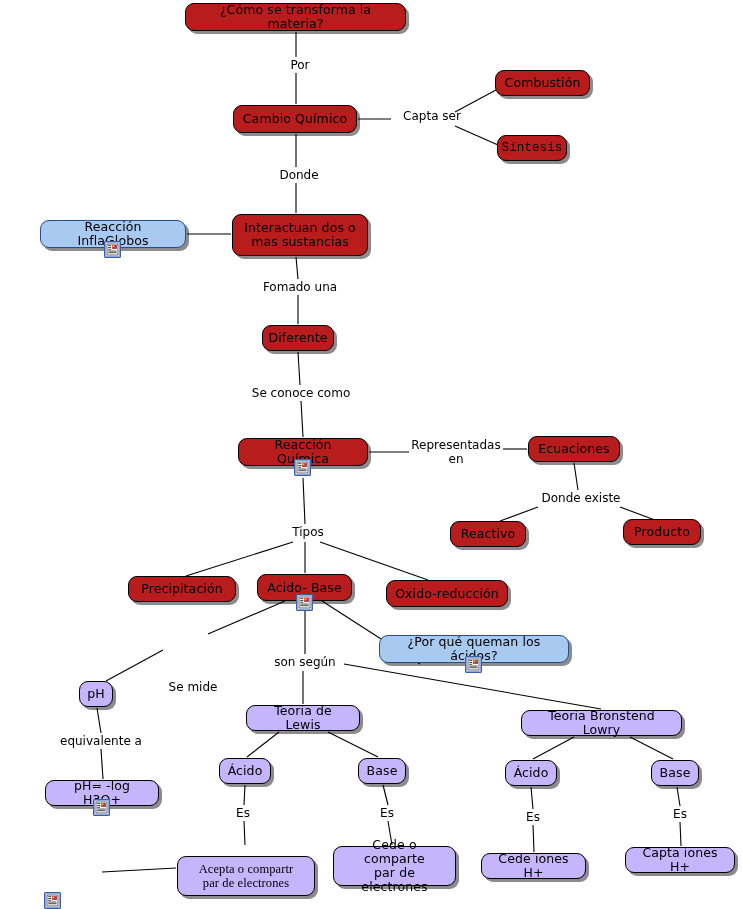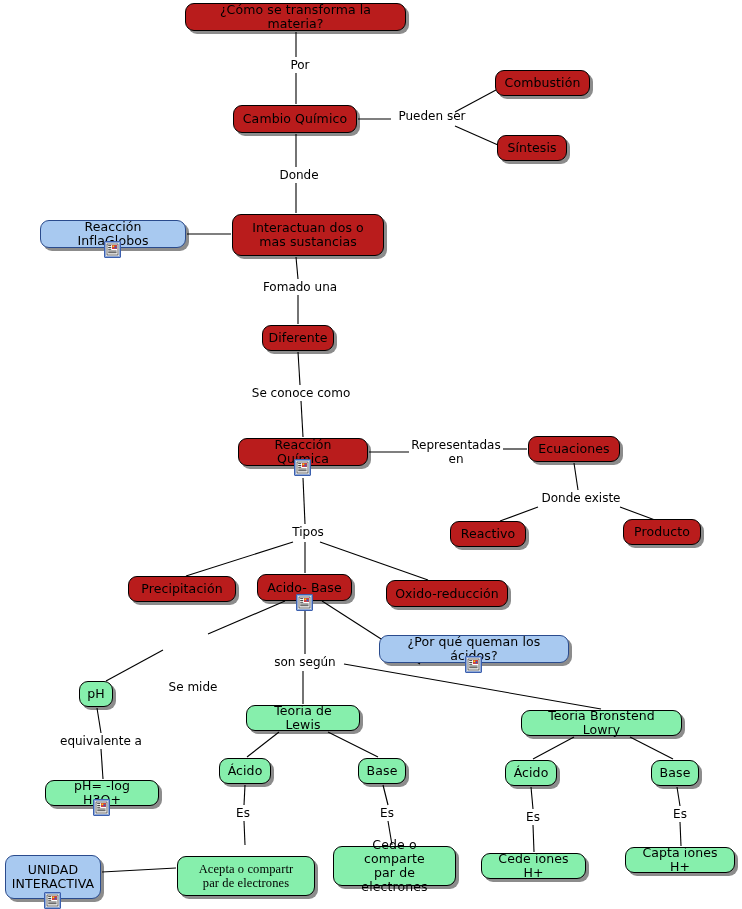"Pueden ser" div.edge-label { text: Pueden -> Capta }
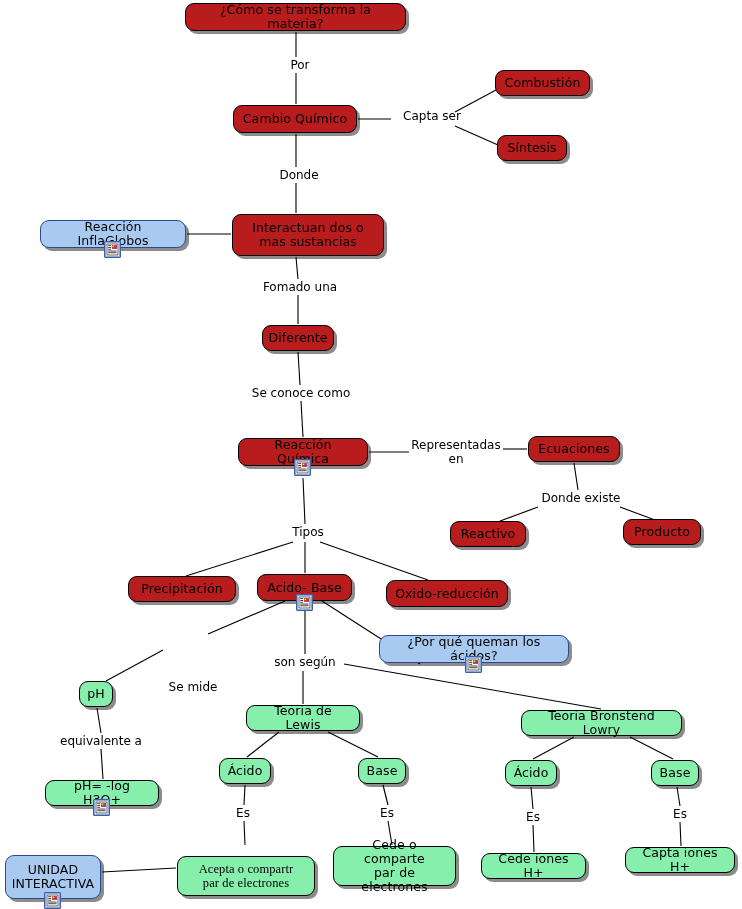"Síntesis" div.node { font-family: none -> Liberation Mono, monospace }
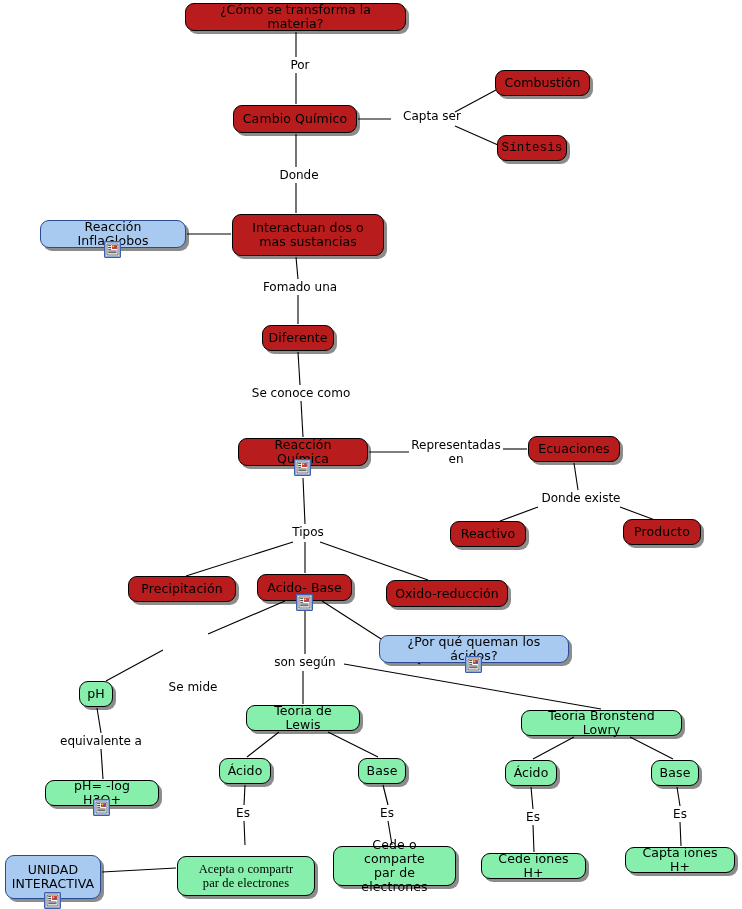"Interactuan dos o" div.node { width: 152px -> 136px }
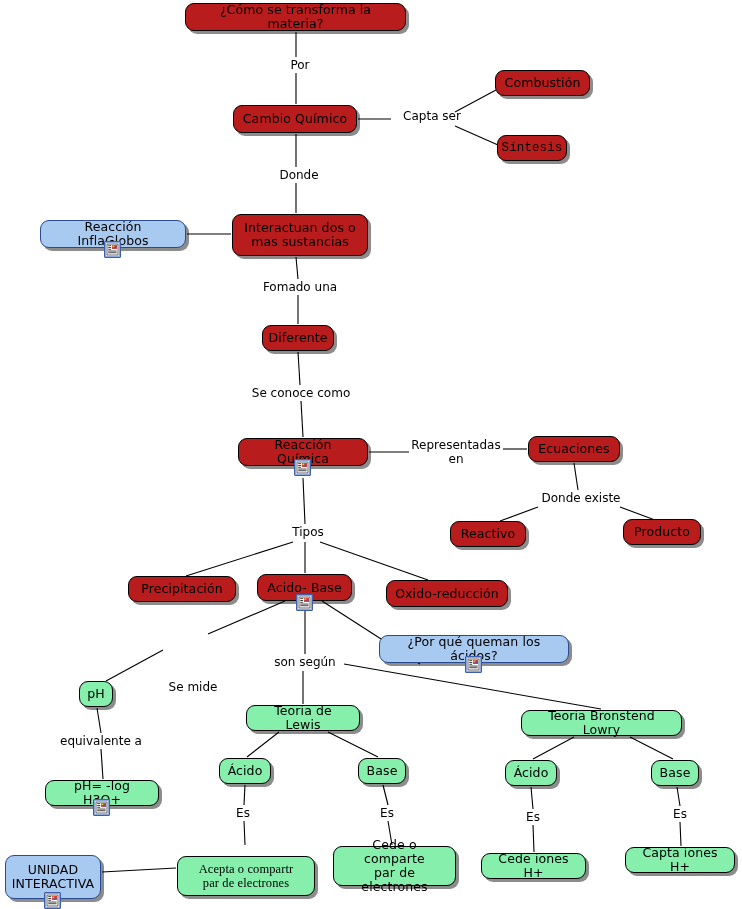"pH" .node.teal-dark { background: #86efac -> #c4b5fd }
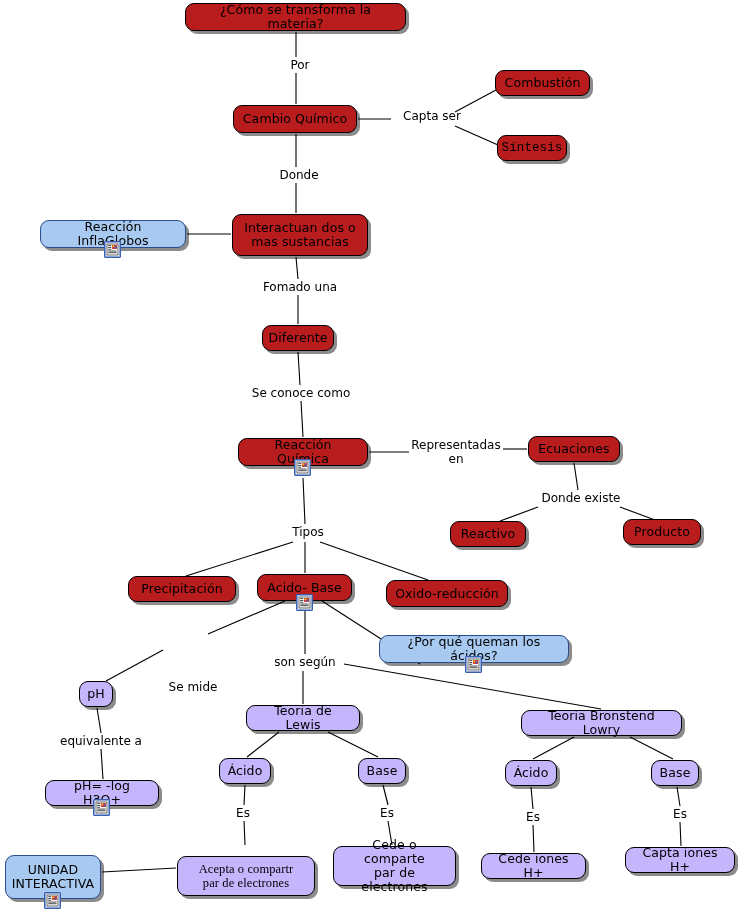"UNIDAD" div.node { html: <div><span>UNIDAD INTERACTIVA</span></div> -> none }
